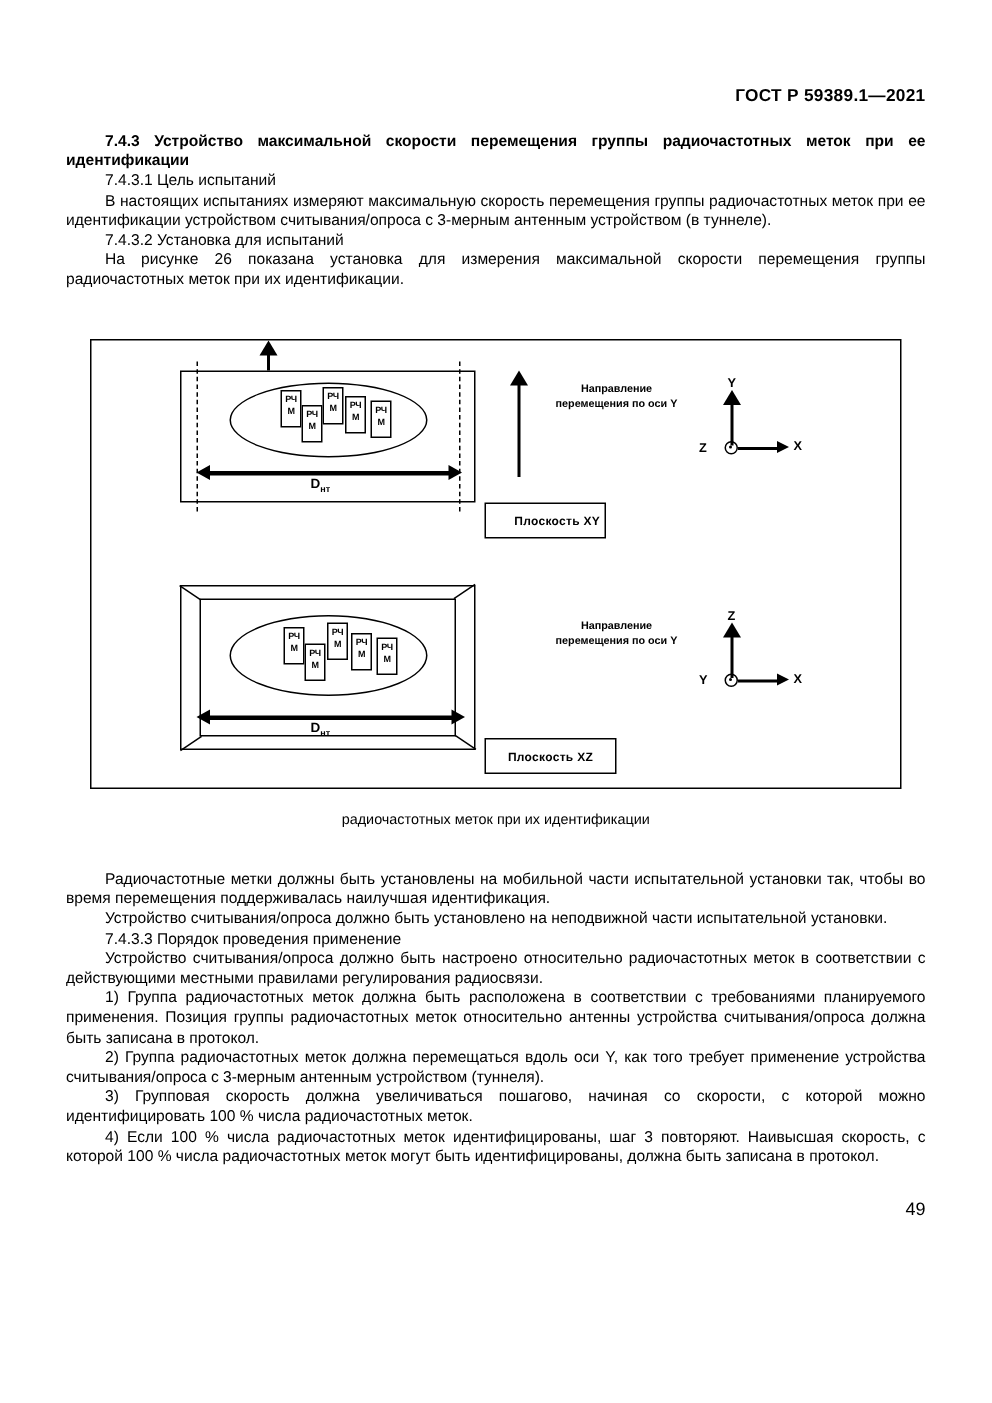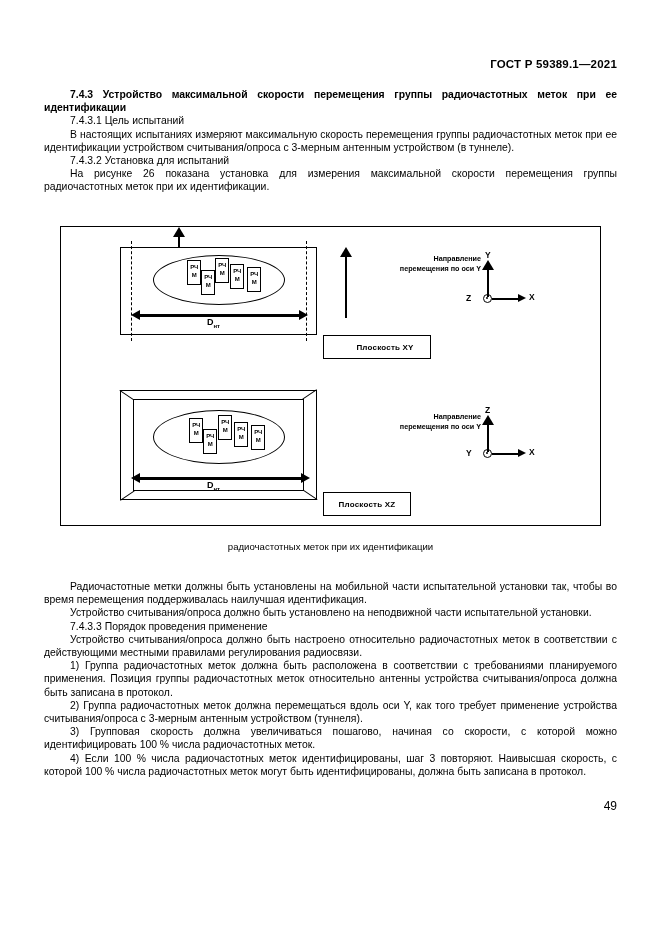"Направление" .dir-text { text-align: right -> center }
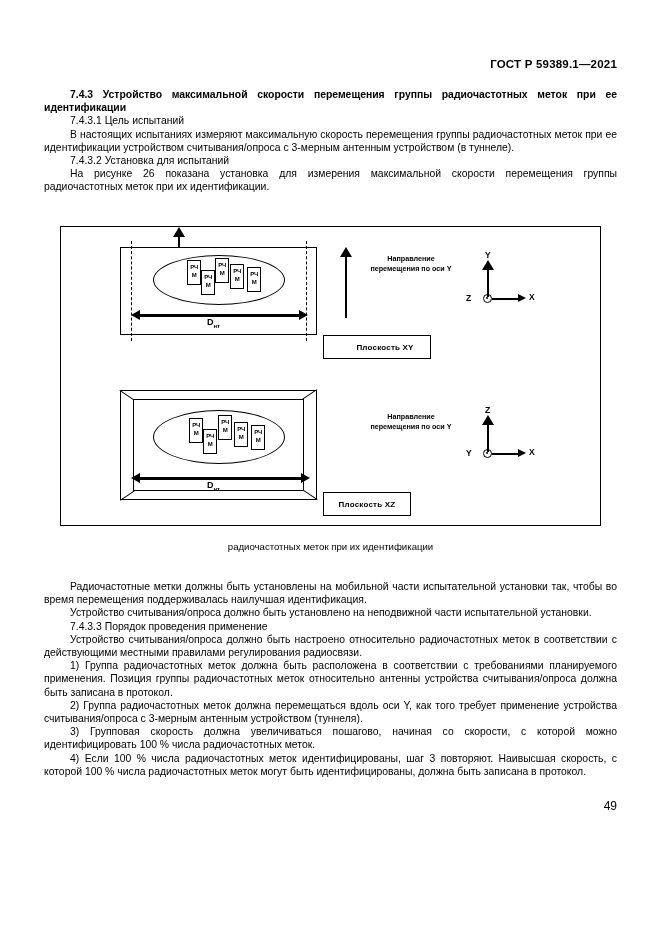"Плоскость XY" div.plane-box { width: 108px -> 81px }
